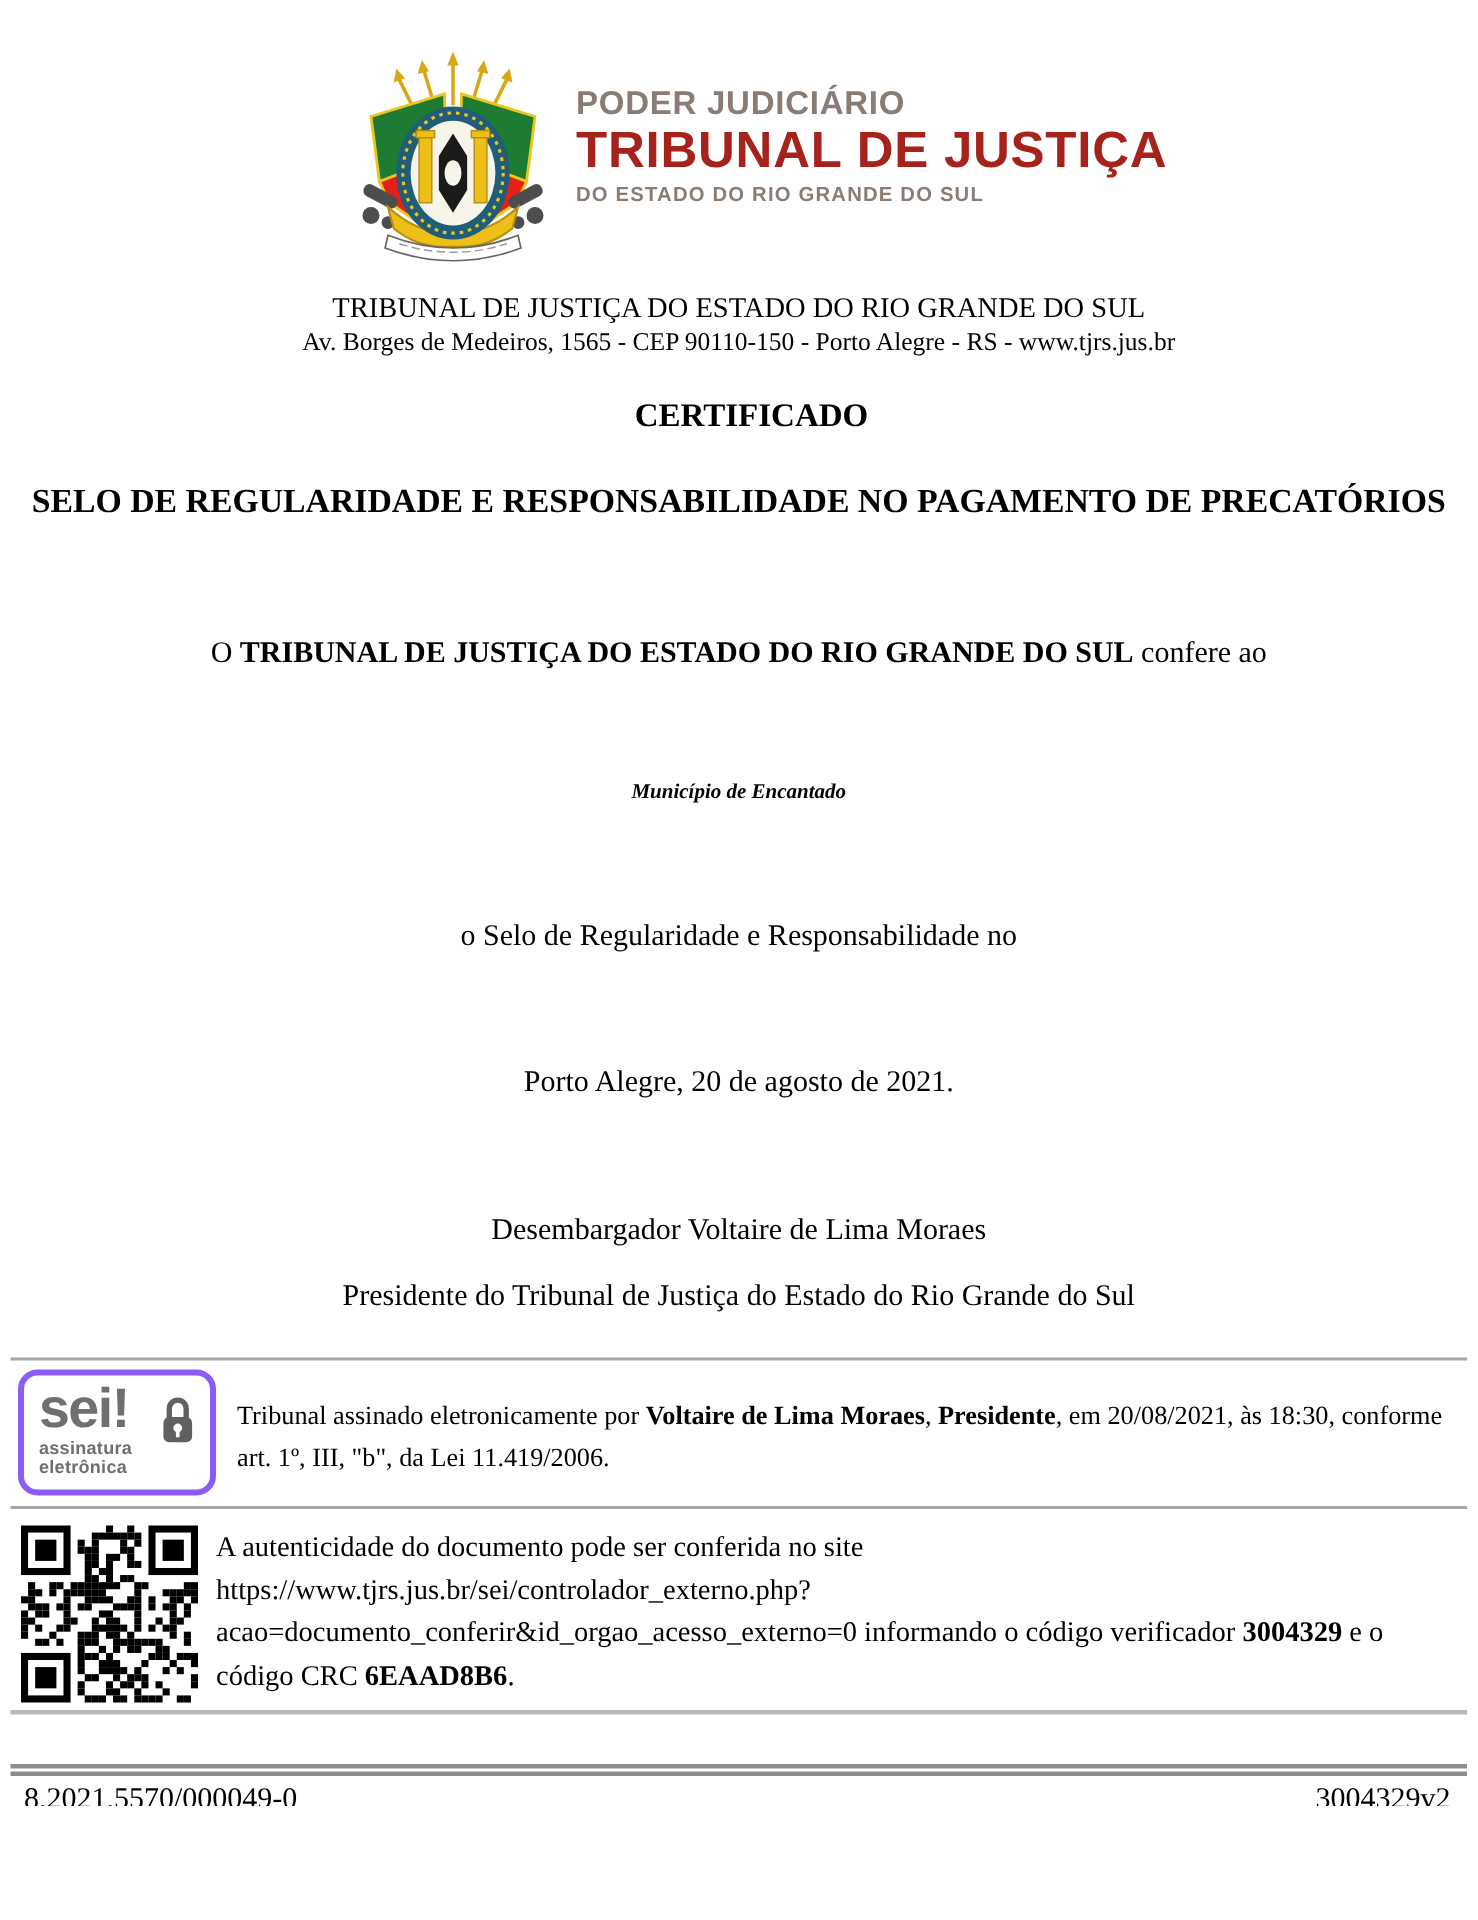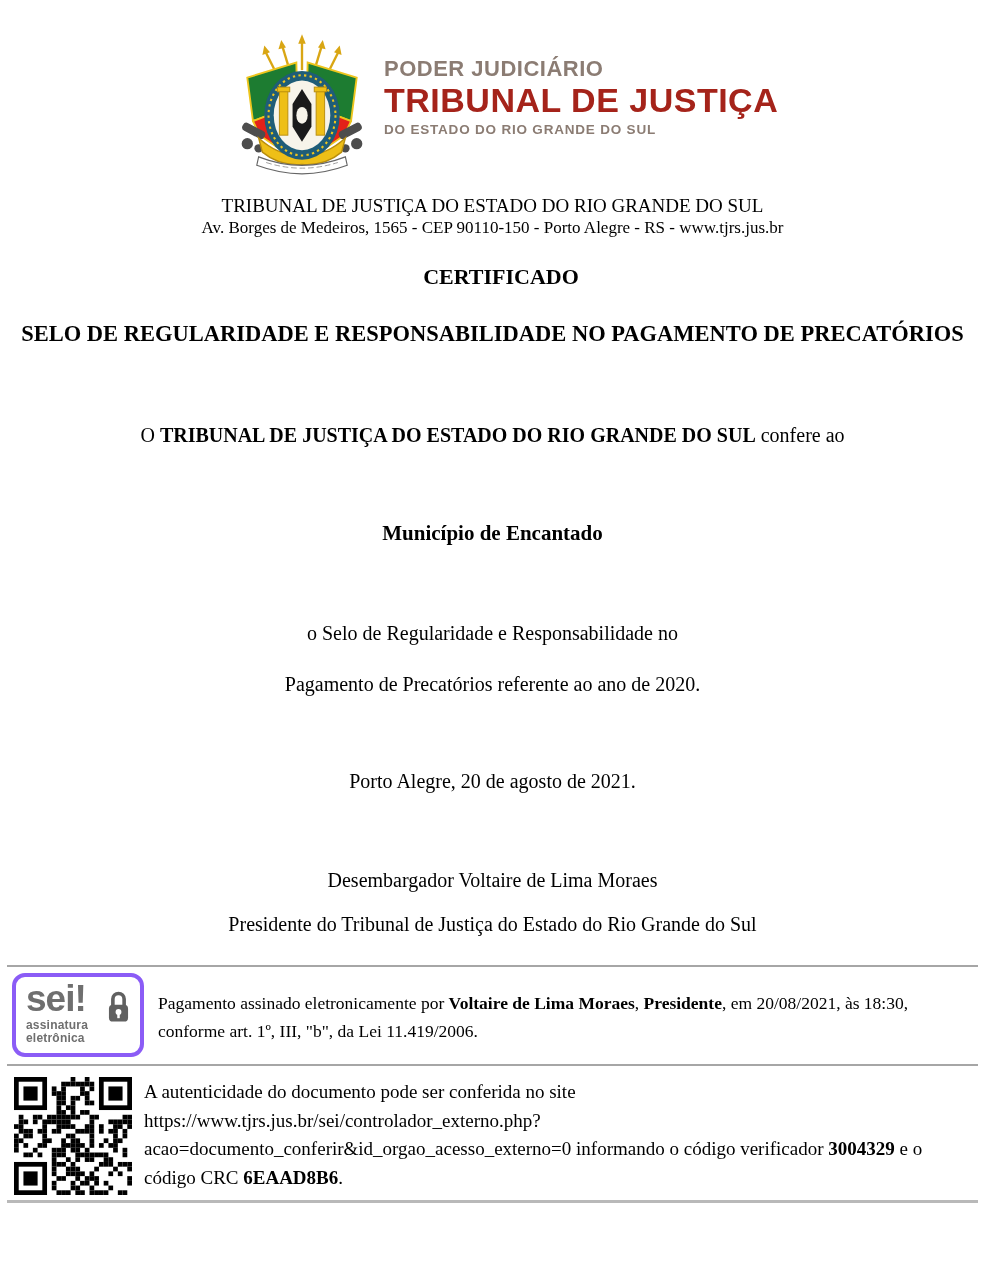"Município de Encantado" .recipient { font-size: 21px -> 14px; font-style: none -> italic }
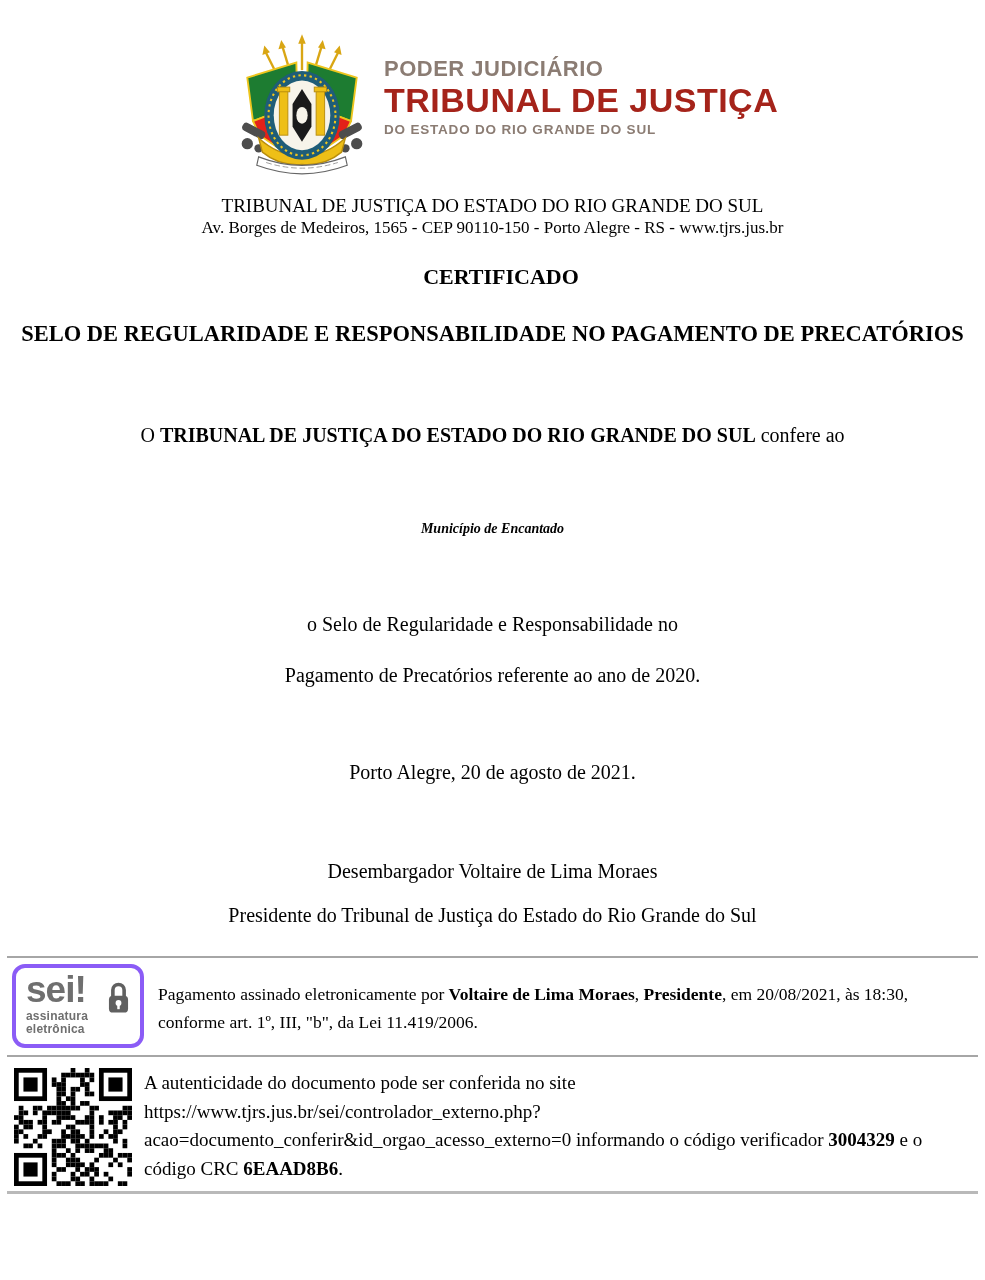"Pagamento de Precatórios referente ao" div.ctr { html: <div>Pagamento de Precatórios referente ao ano de 2020.</div> -> none }
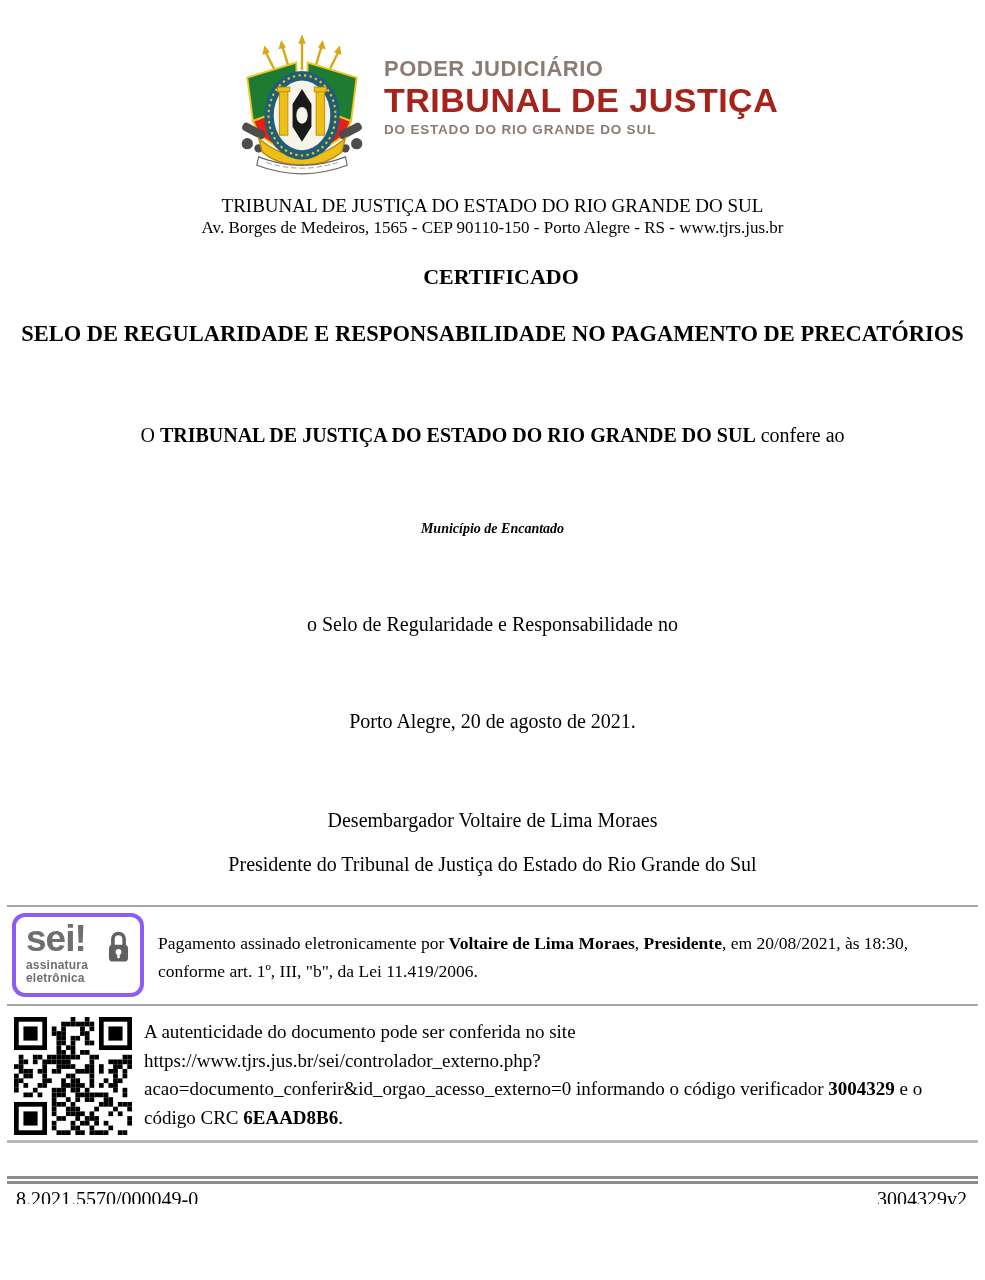"Pagamento assinado eletronicamente por" span { text: Pagamento -> Tribunal }
